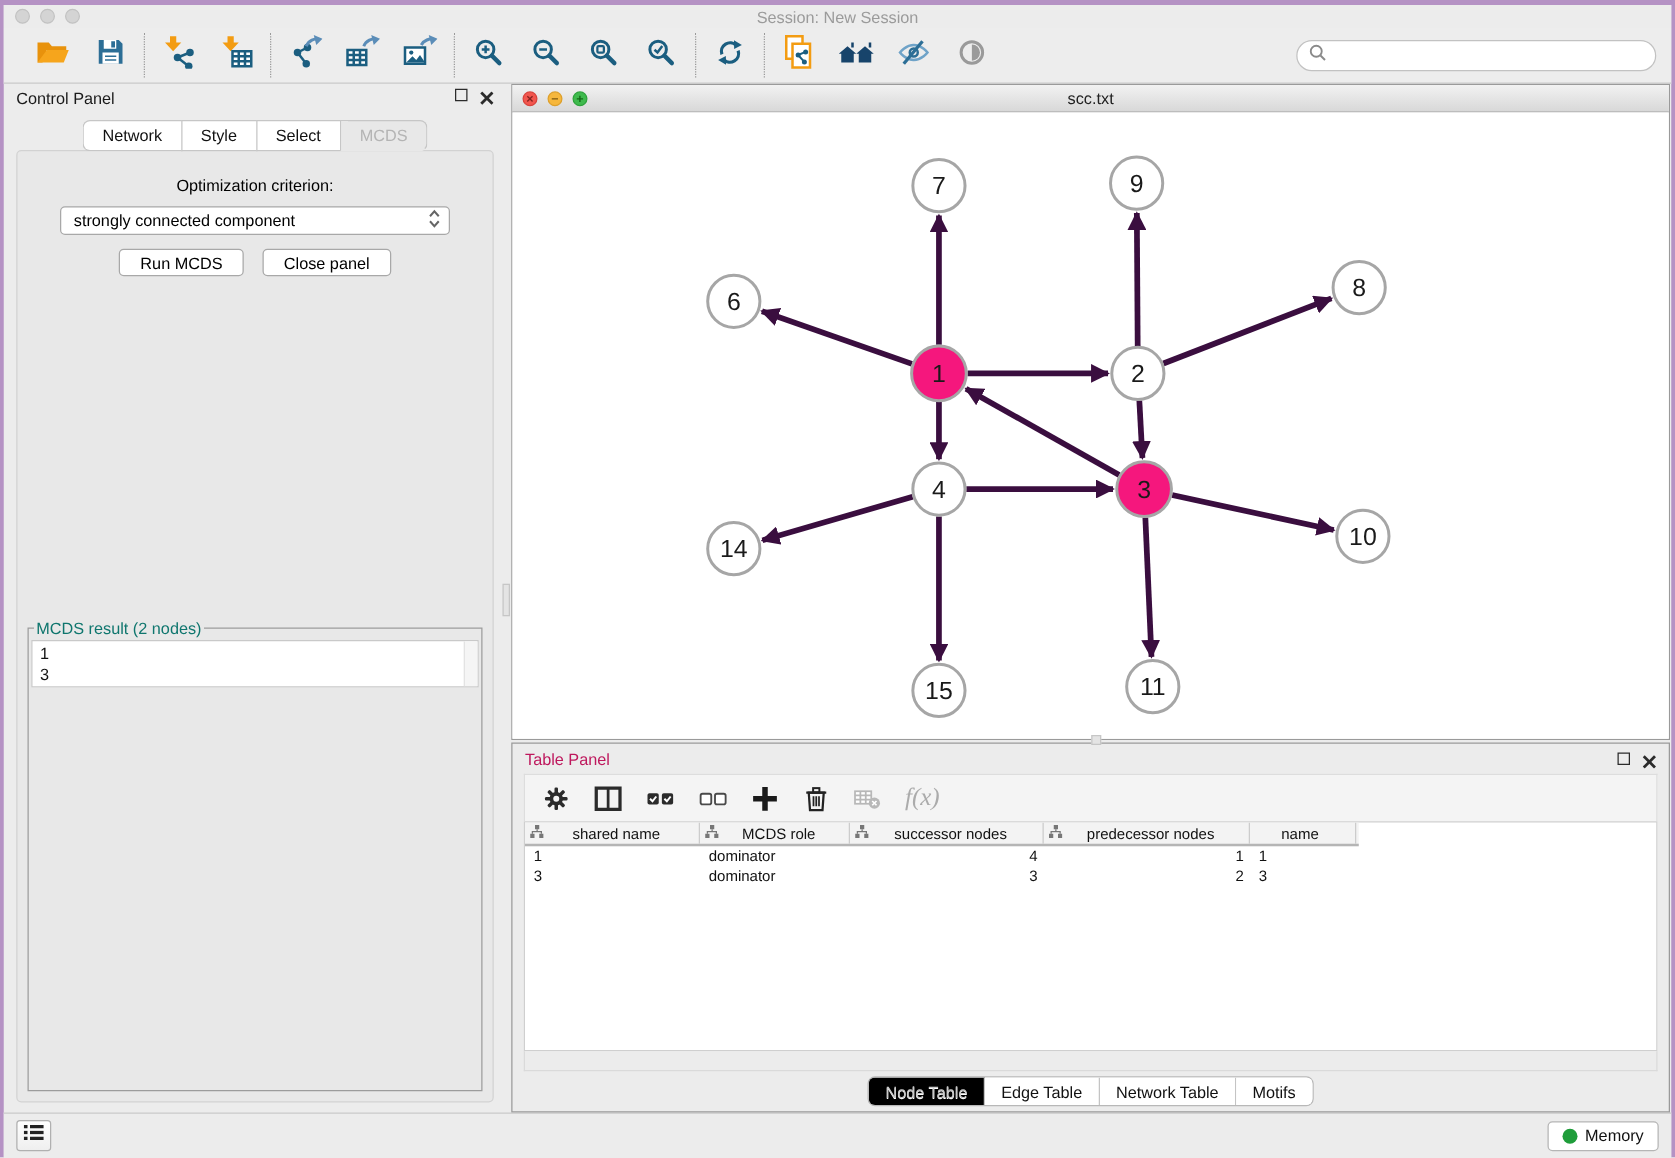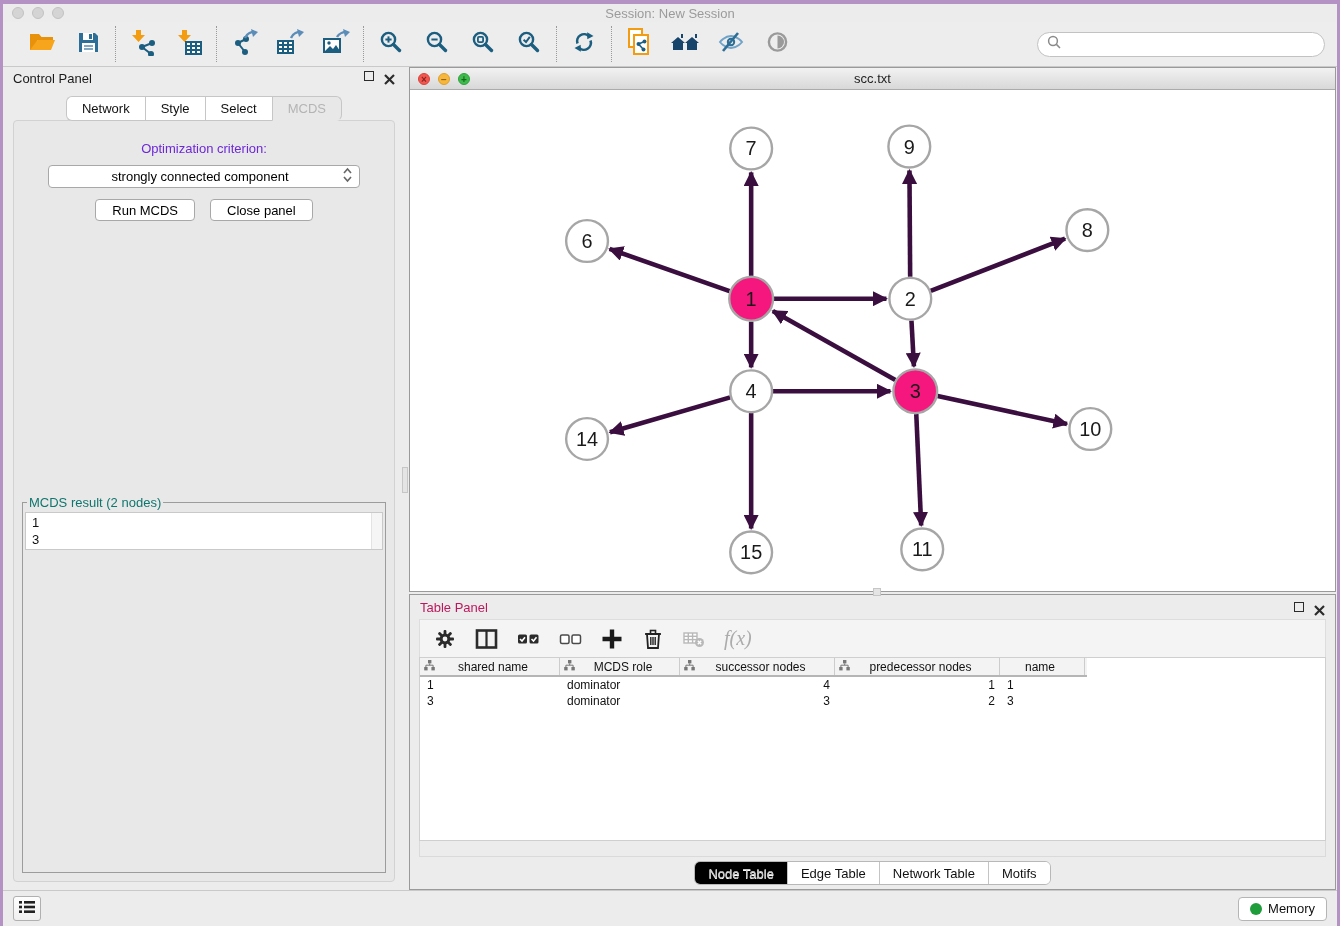"Optimization criterion:" .opt-label { color: #6d28d9 -> #000000 }
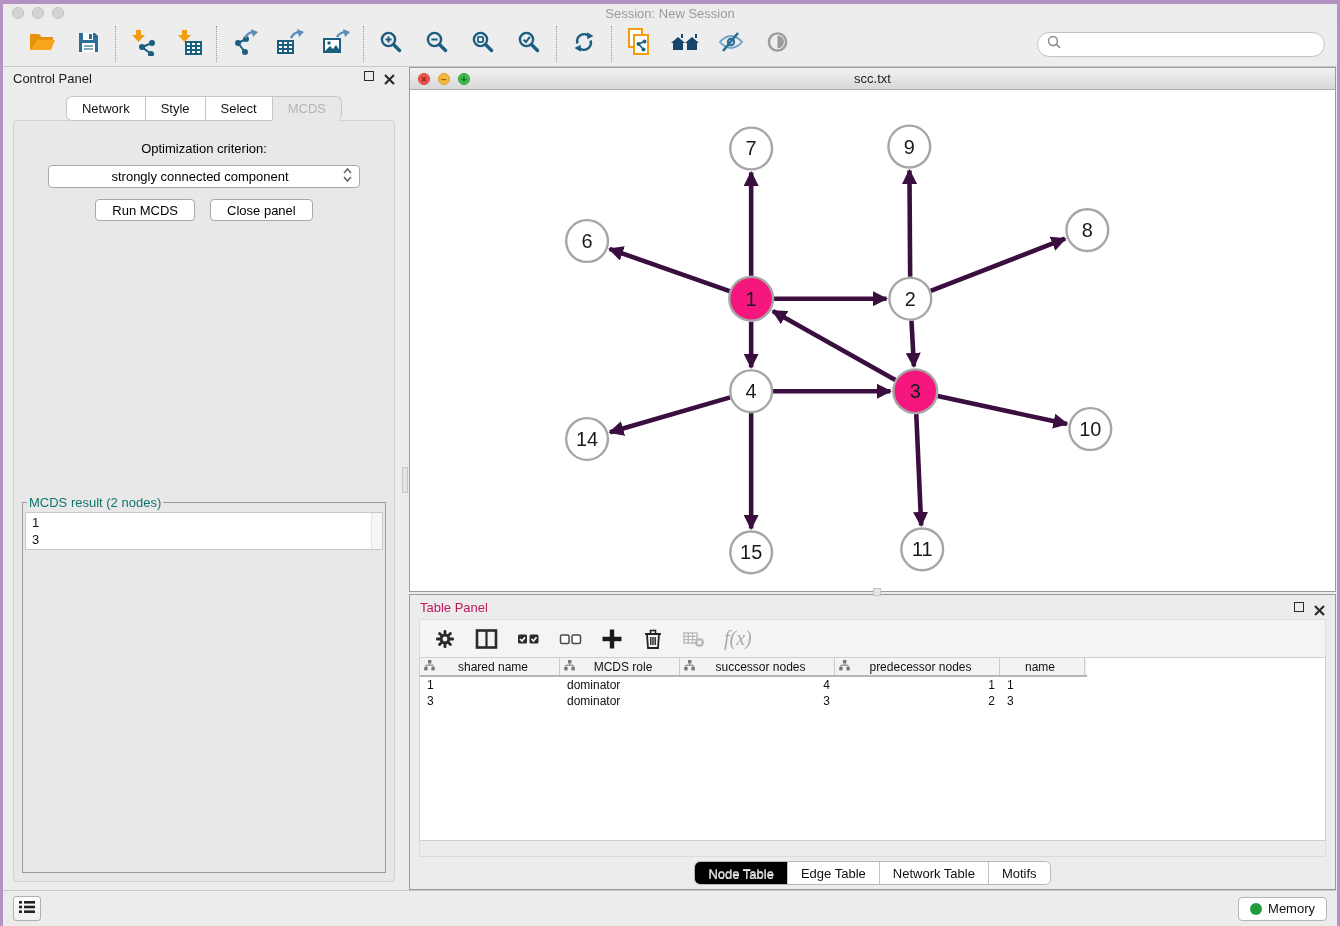"strongly connected component" .select .sel-val { text-align: center -> none }
